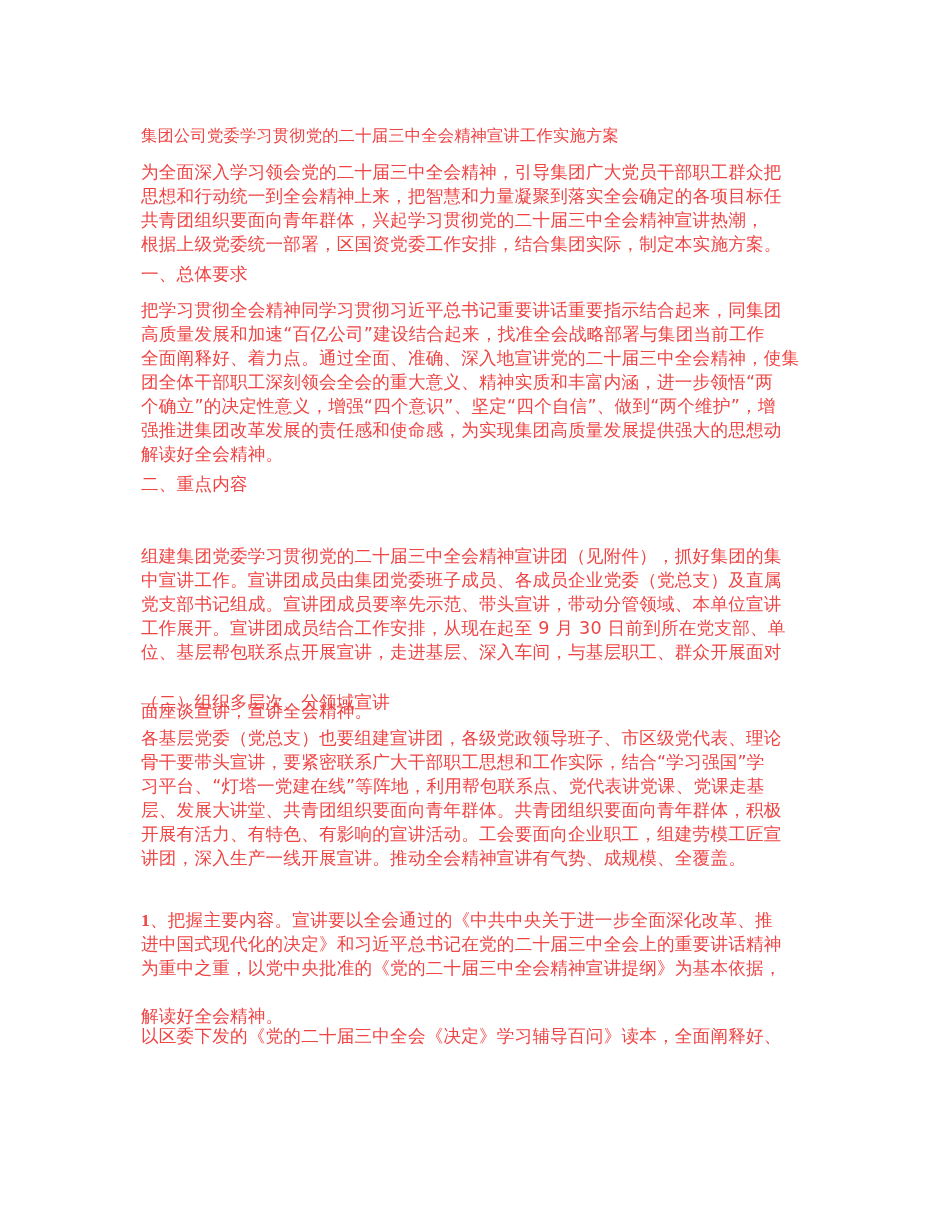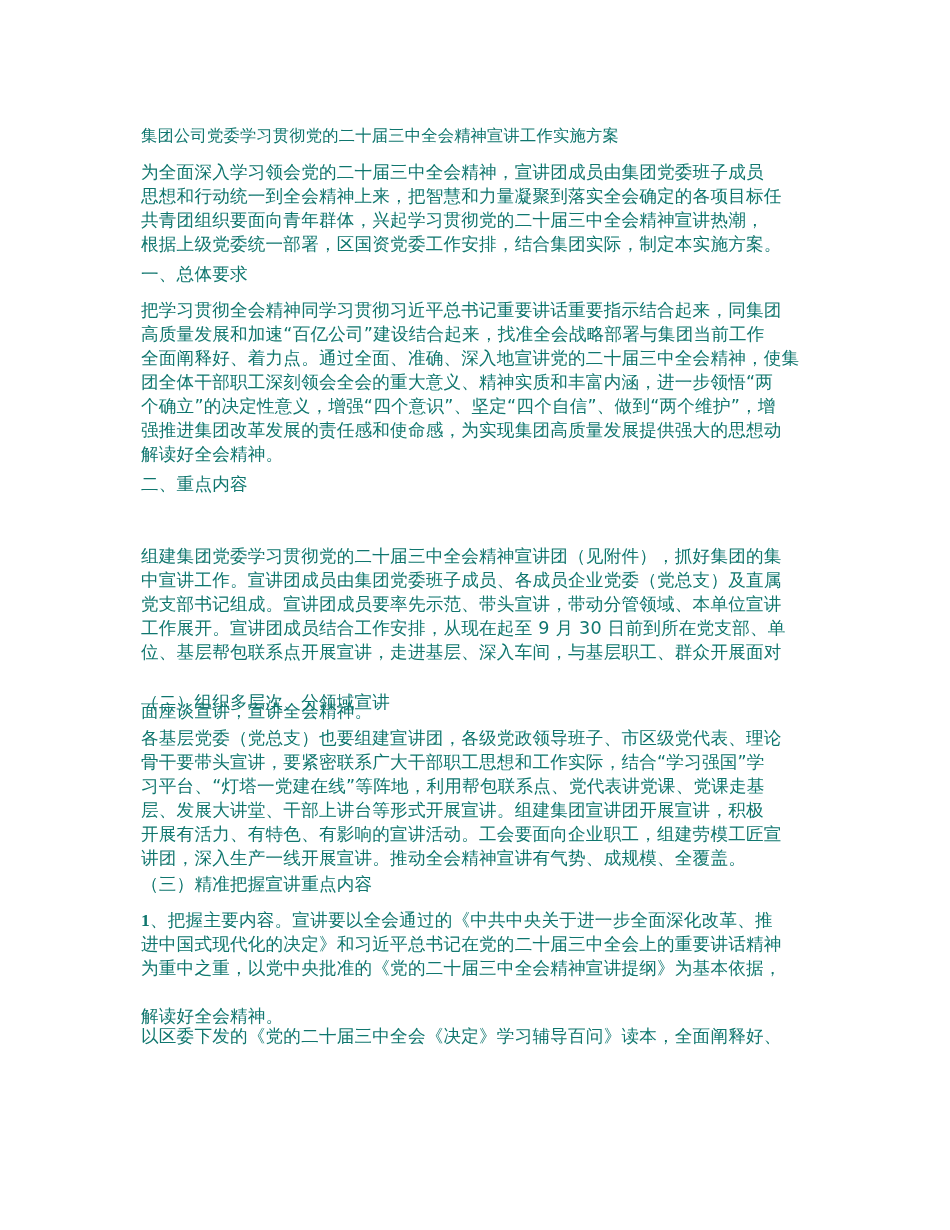"集团公司党委学习贯彻党的二十届三中全会精神宣讲工作实施方案" .line { color: #0f766e -> #ef4444 }
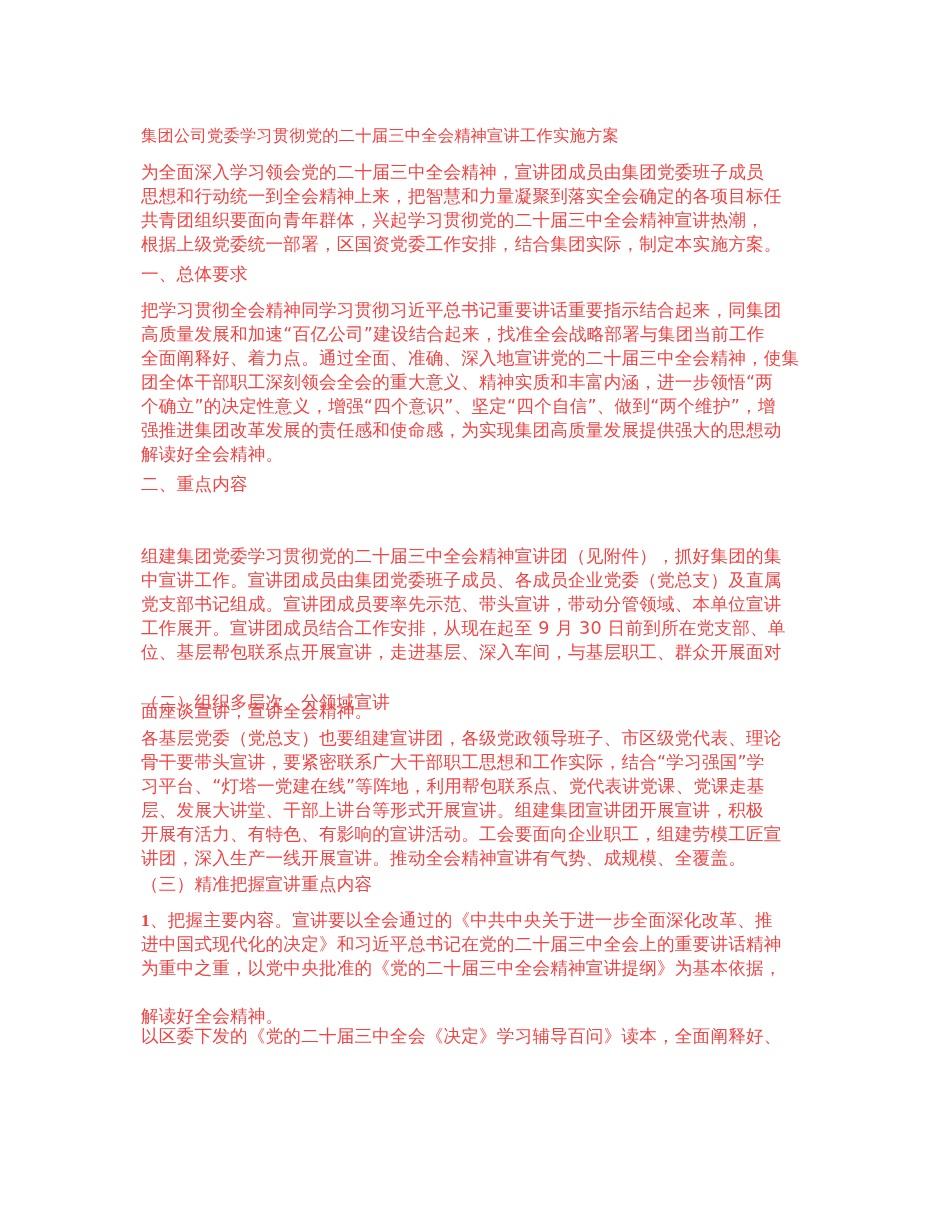"为全面深入学习领会党的二十届三中全会精神，宣讲团成员由集团党委班子成员" div.line { text: 宣讲团成员由集团党委班子成员 -> 引导集团广大党员干部职工群众把 }
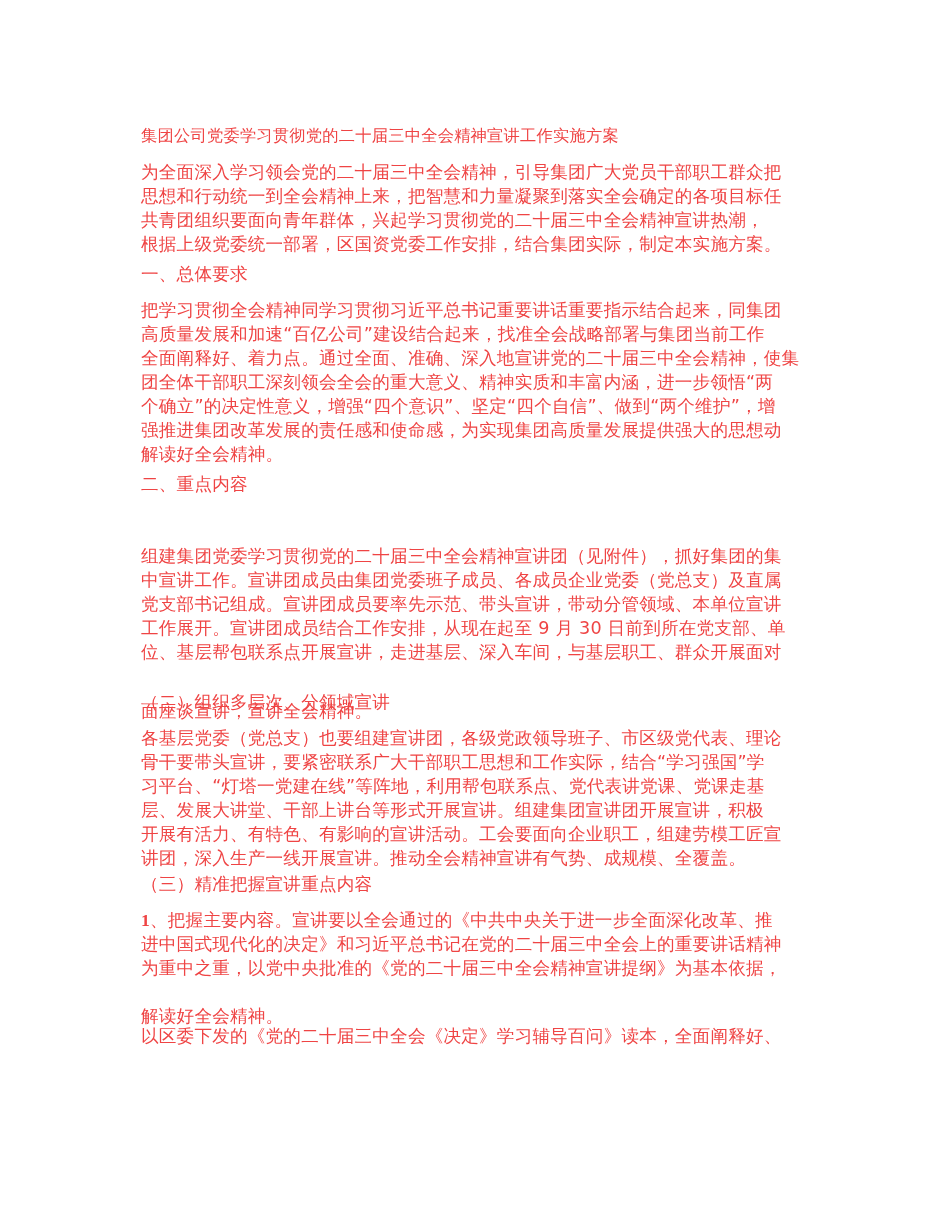"层、发展大讲堂、干部上讲台等形式开展宣讲。组建集团宣讲团开展宣讲，积极" div.line { text: 干部上讲台等形式开展宣讲。组建集团宣讲团开展宣讲 -> 共青团组织要面向青年群体。共青团组织要面向青年群体 }
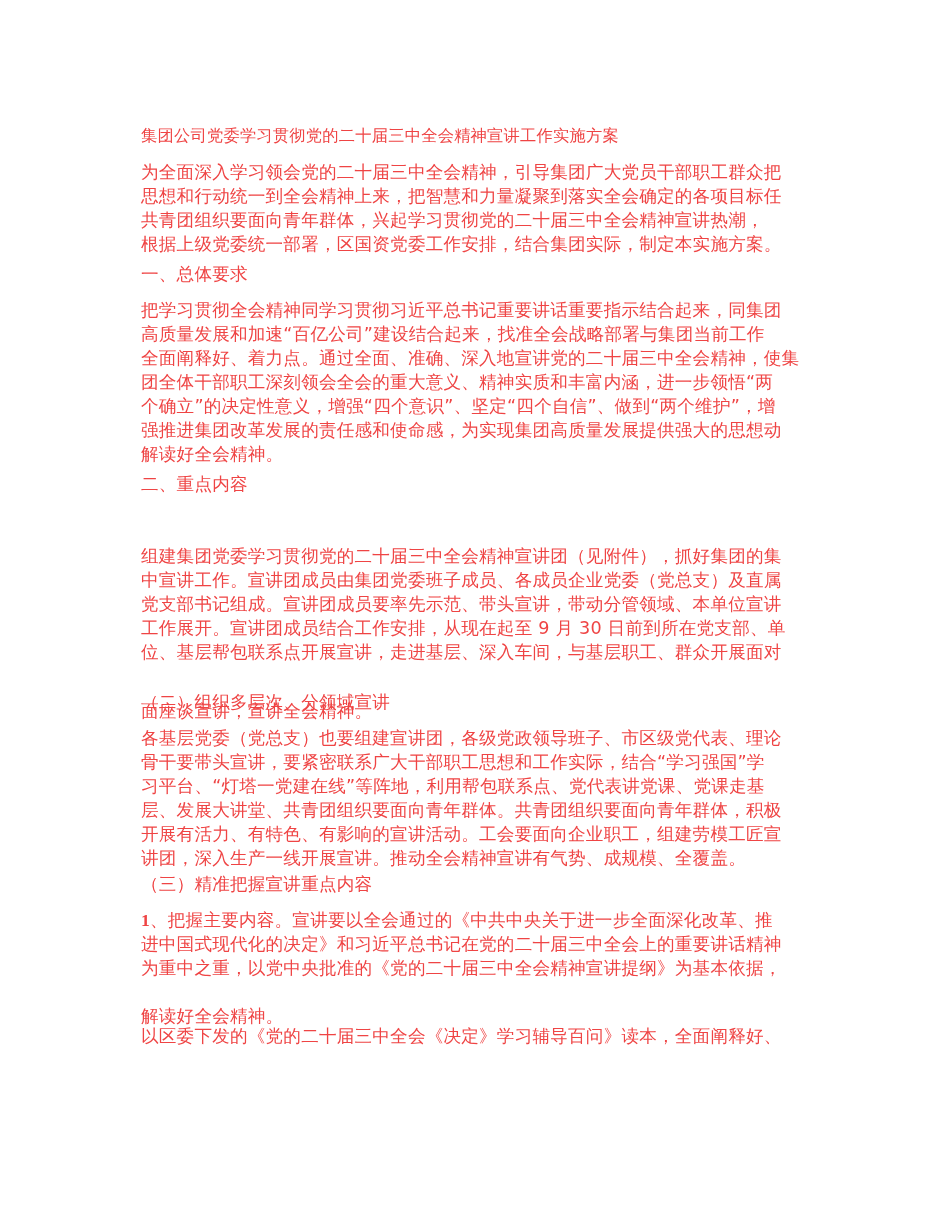"（三）精准把握宣讲重点内容" div.line { html: <div>（三）精准把握宣讲重点内容</div> -> none }
